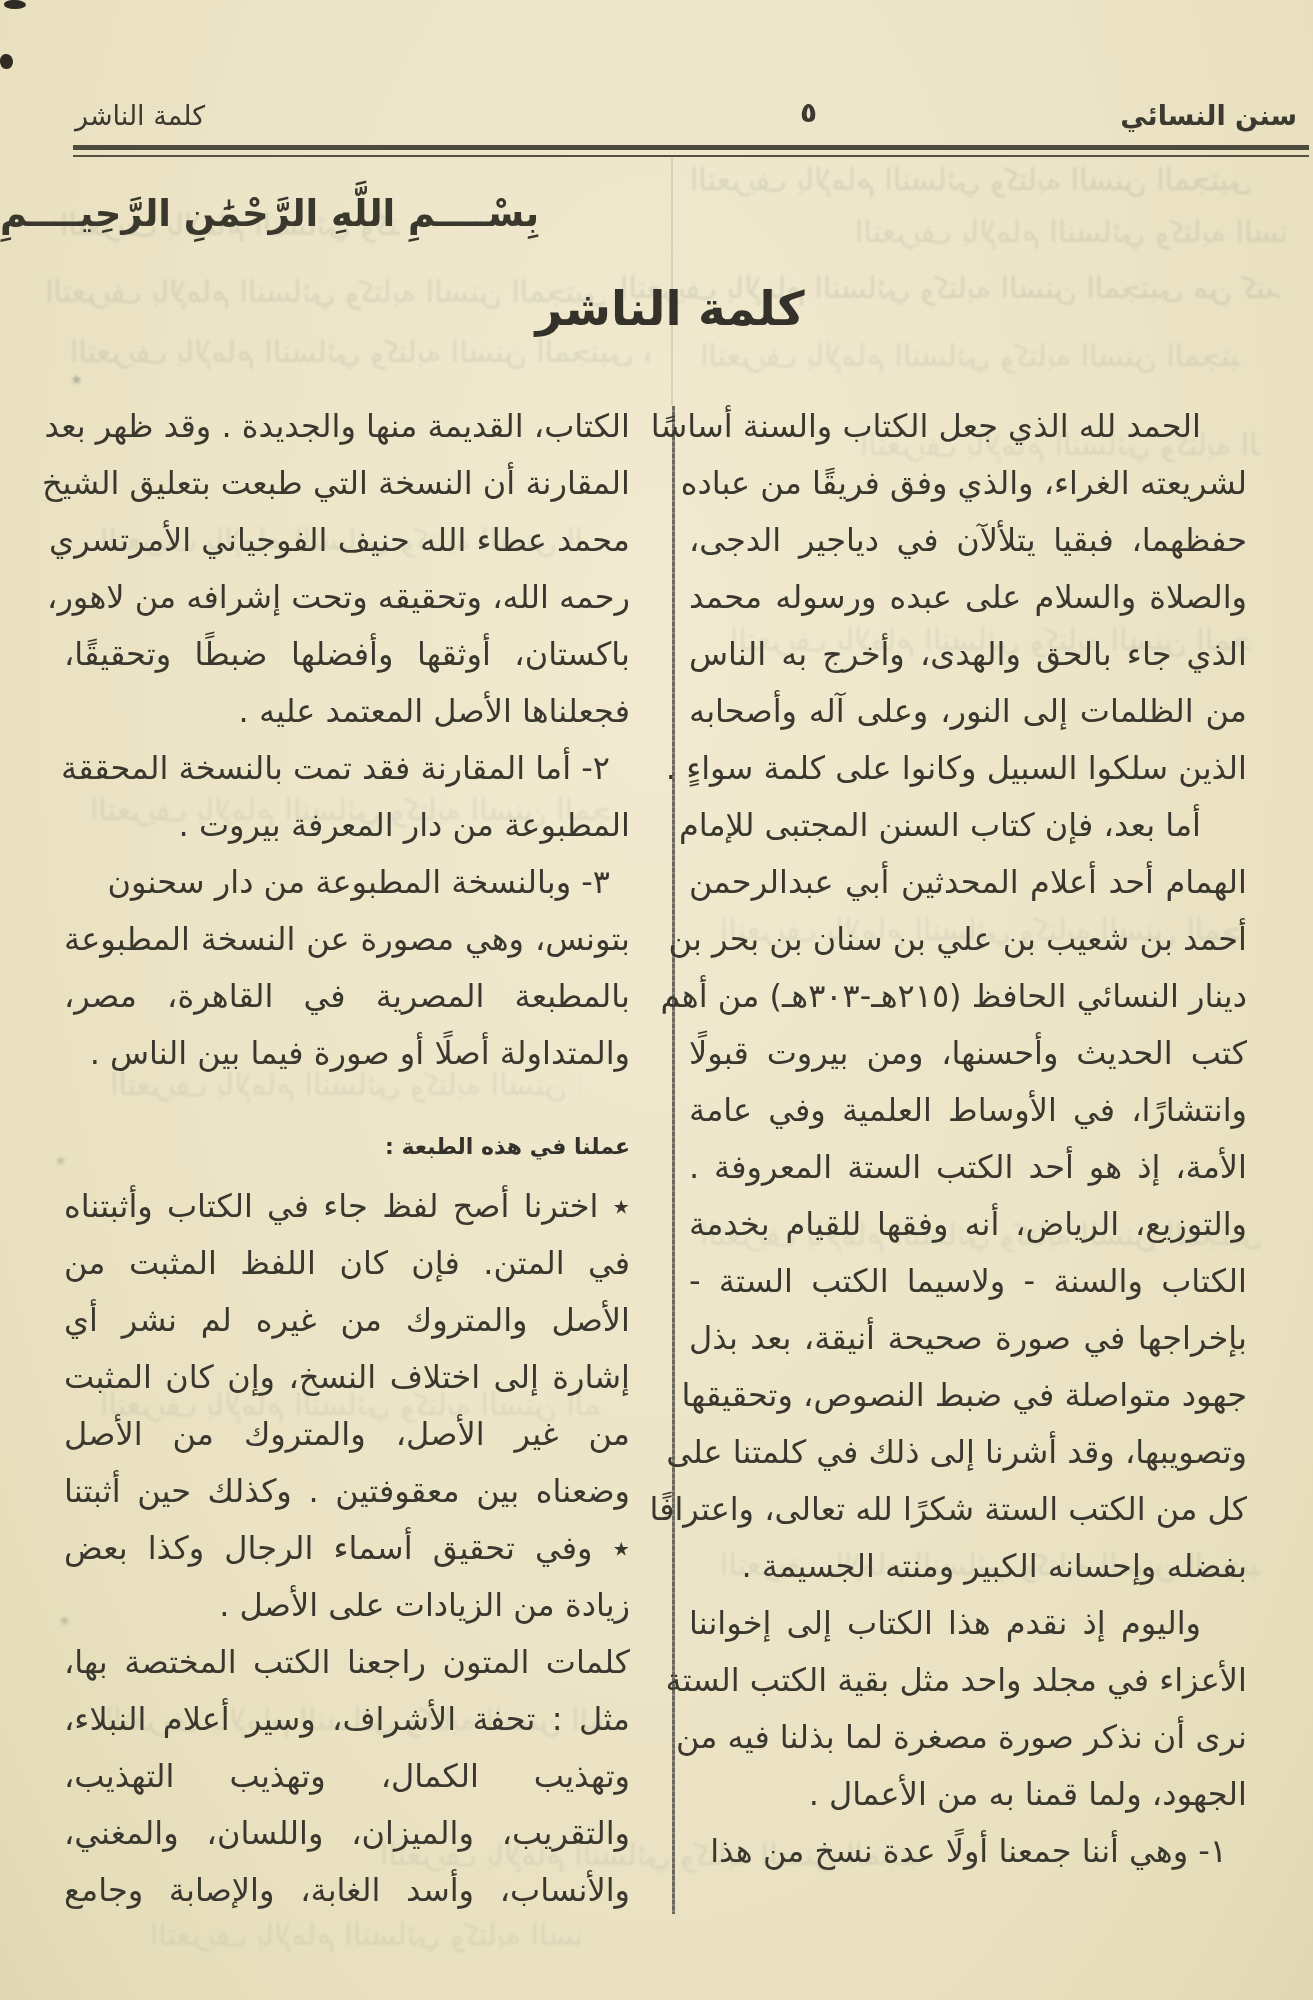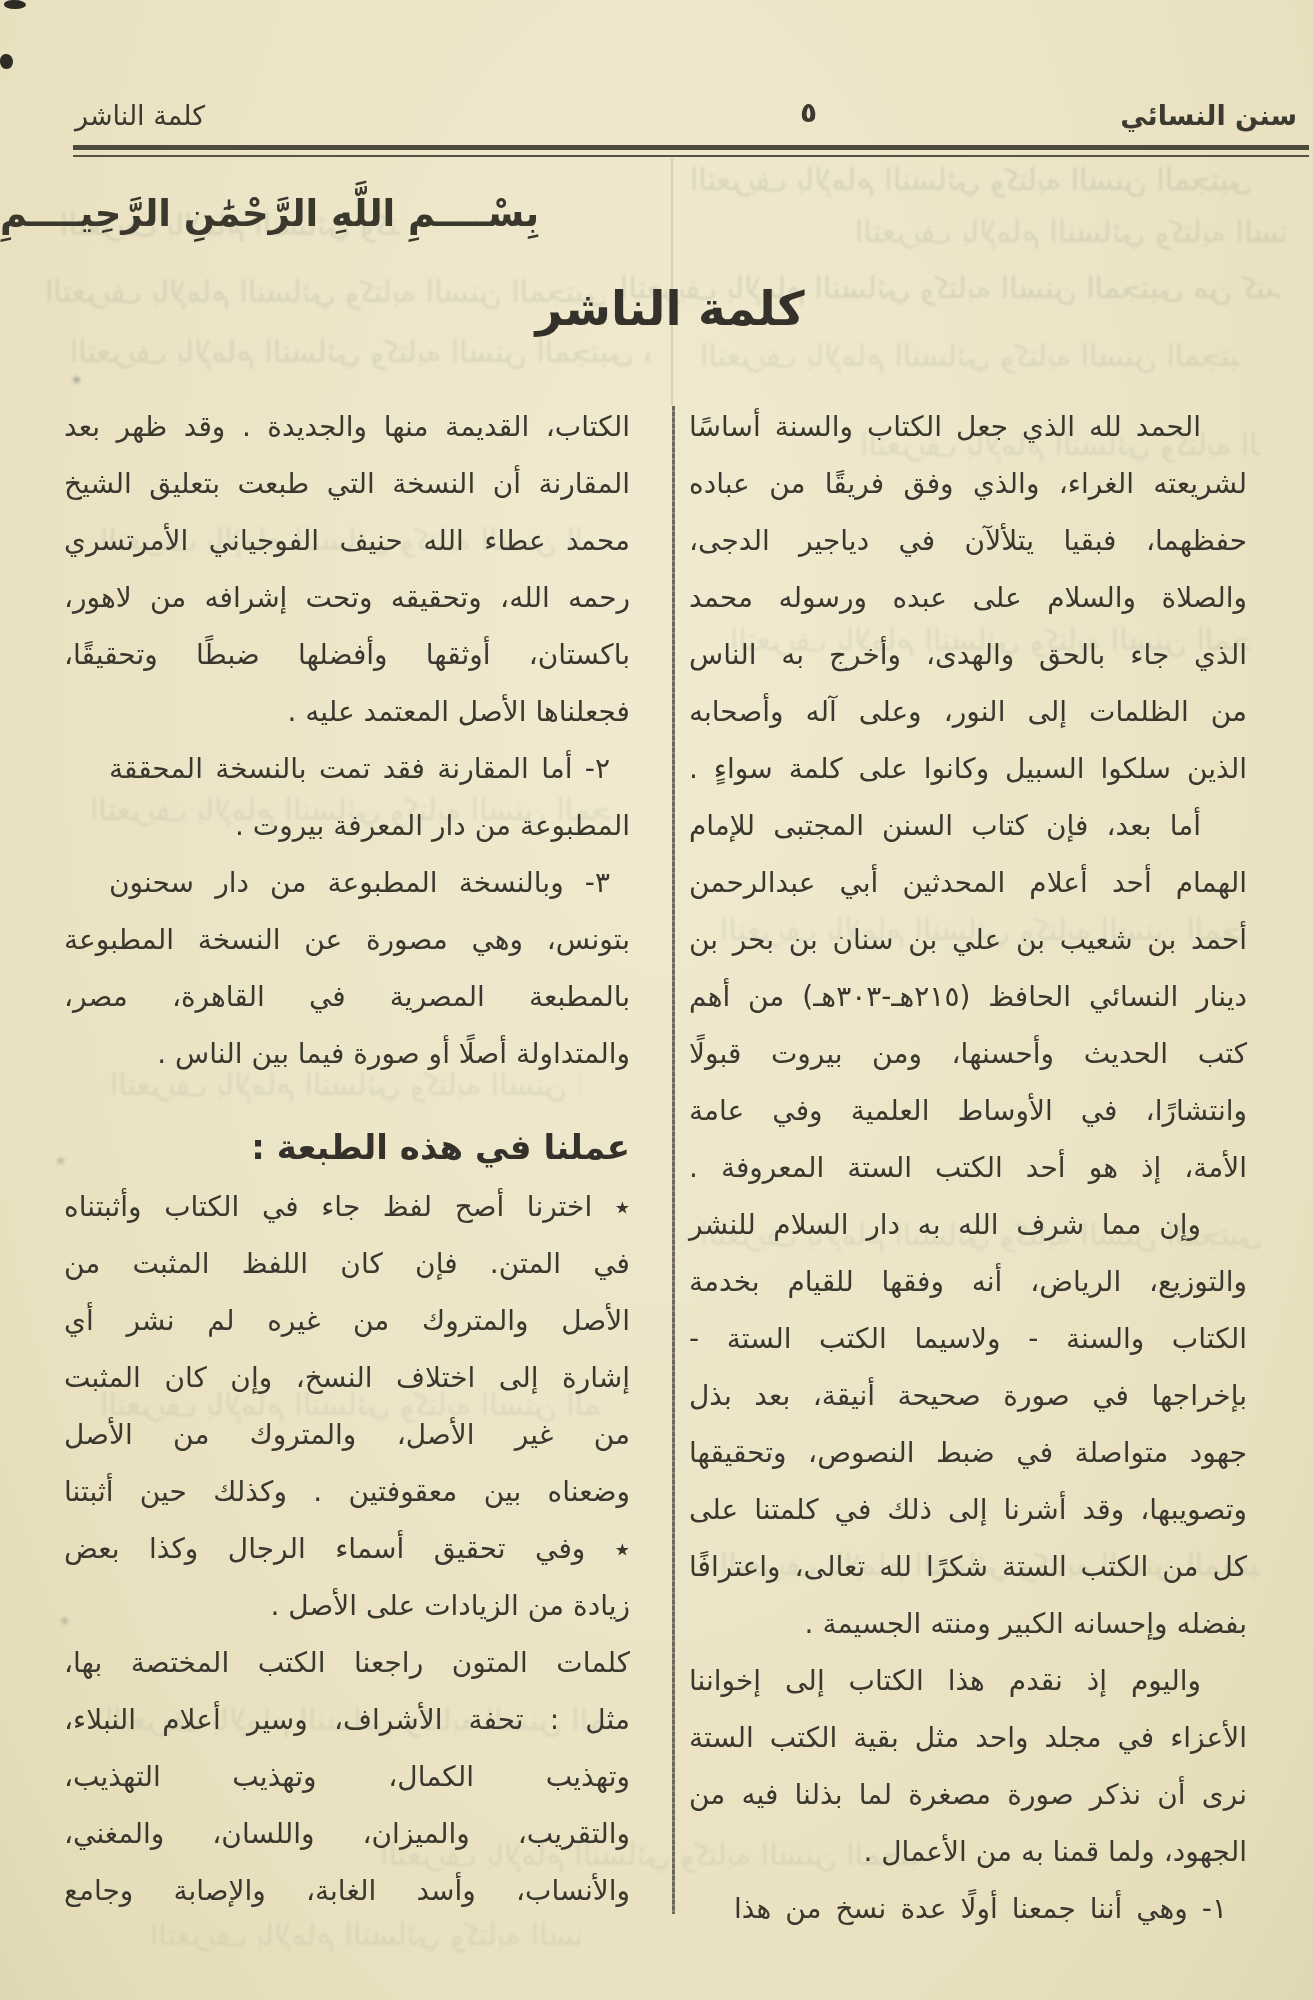"الكتاب، القديمة منها والجديدة ." .ln { font-size: 28px -> 32px }
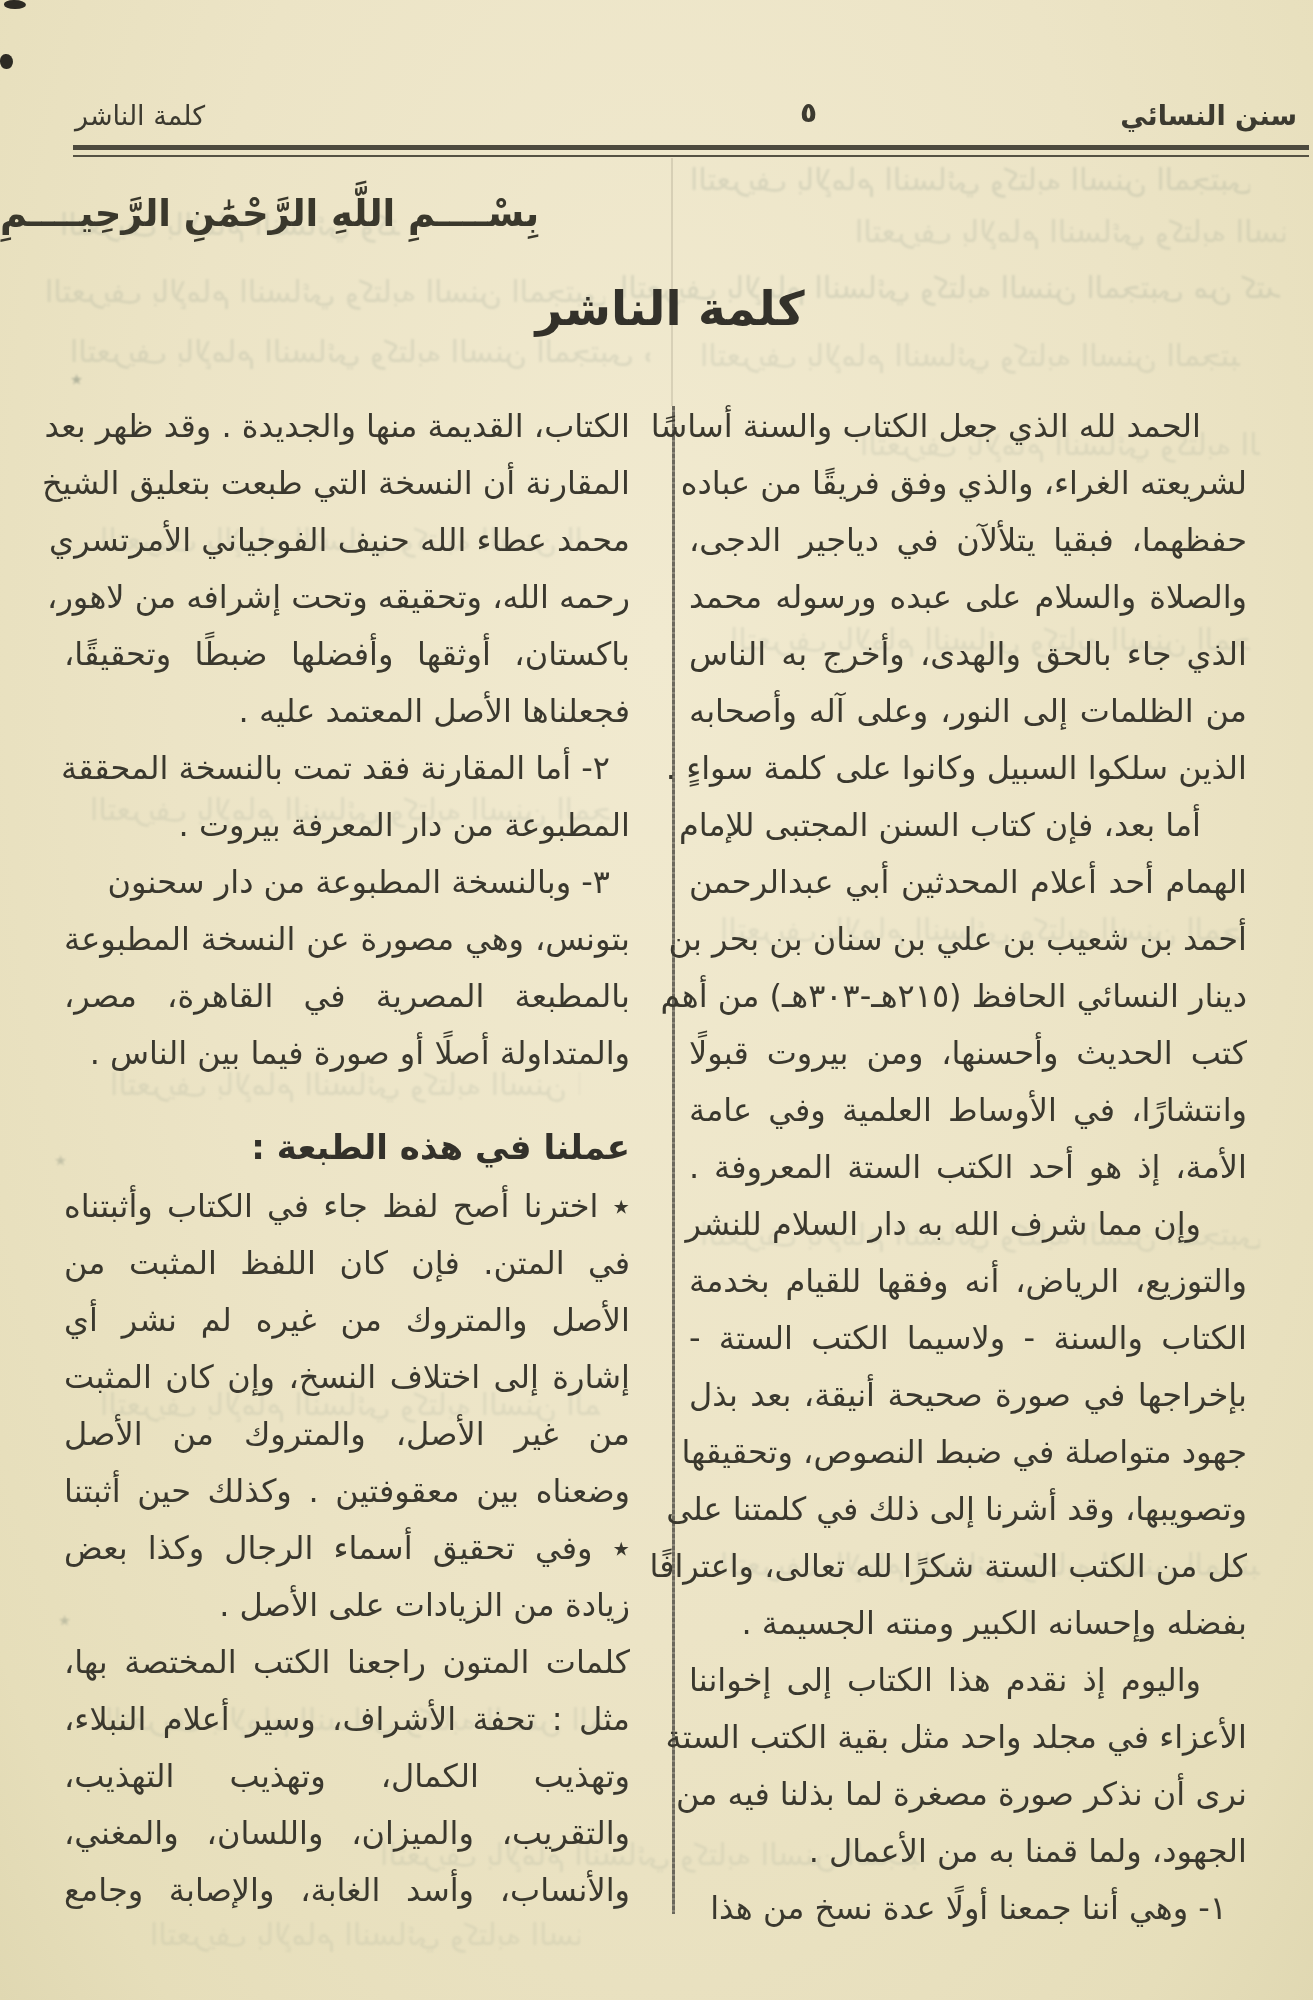"عملنا في هذه الطبعة :" .subhead { font-size: 34px -> 22px }
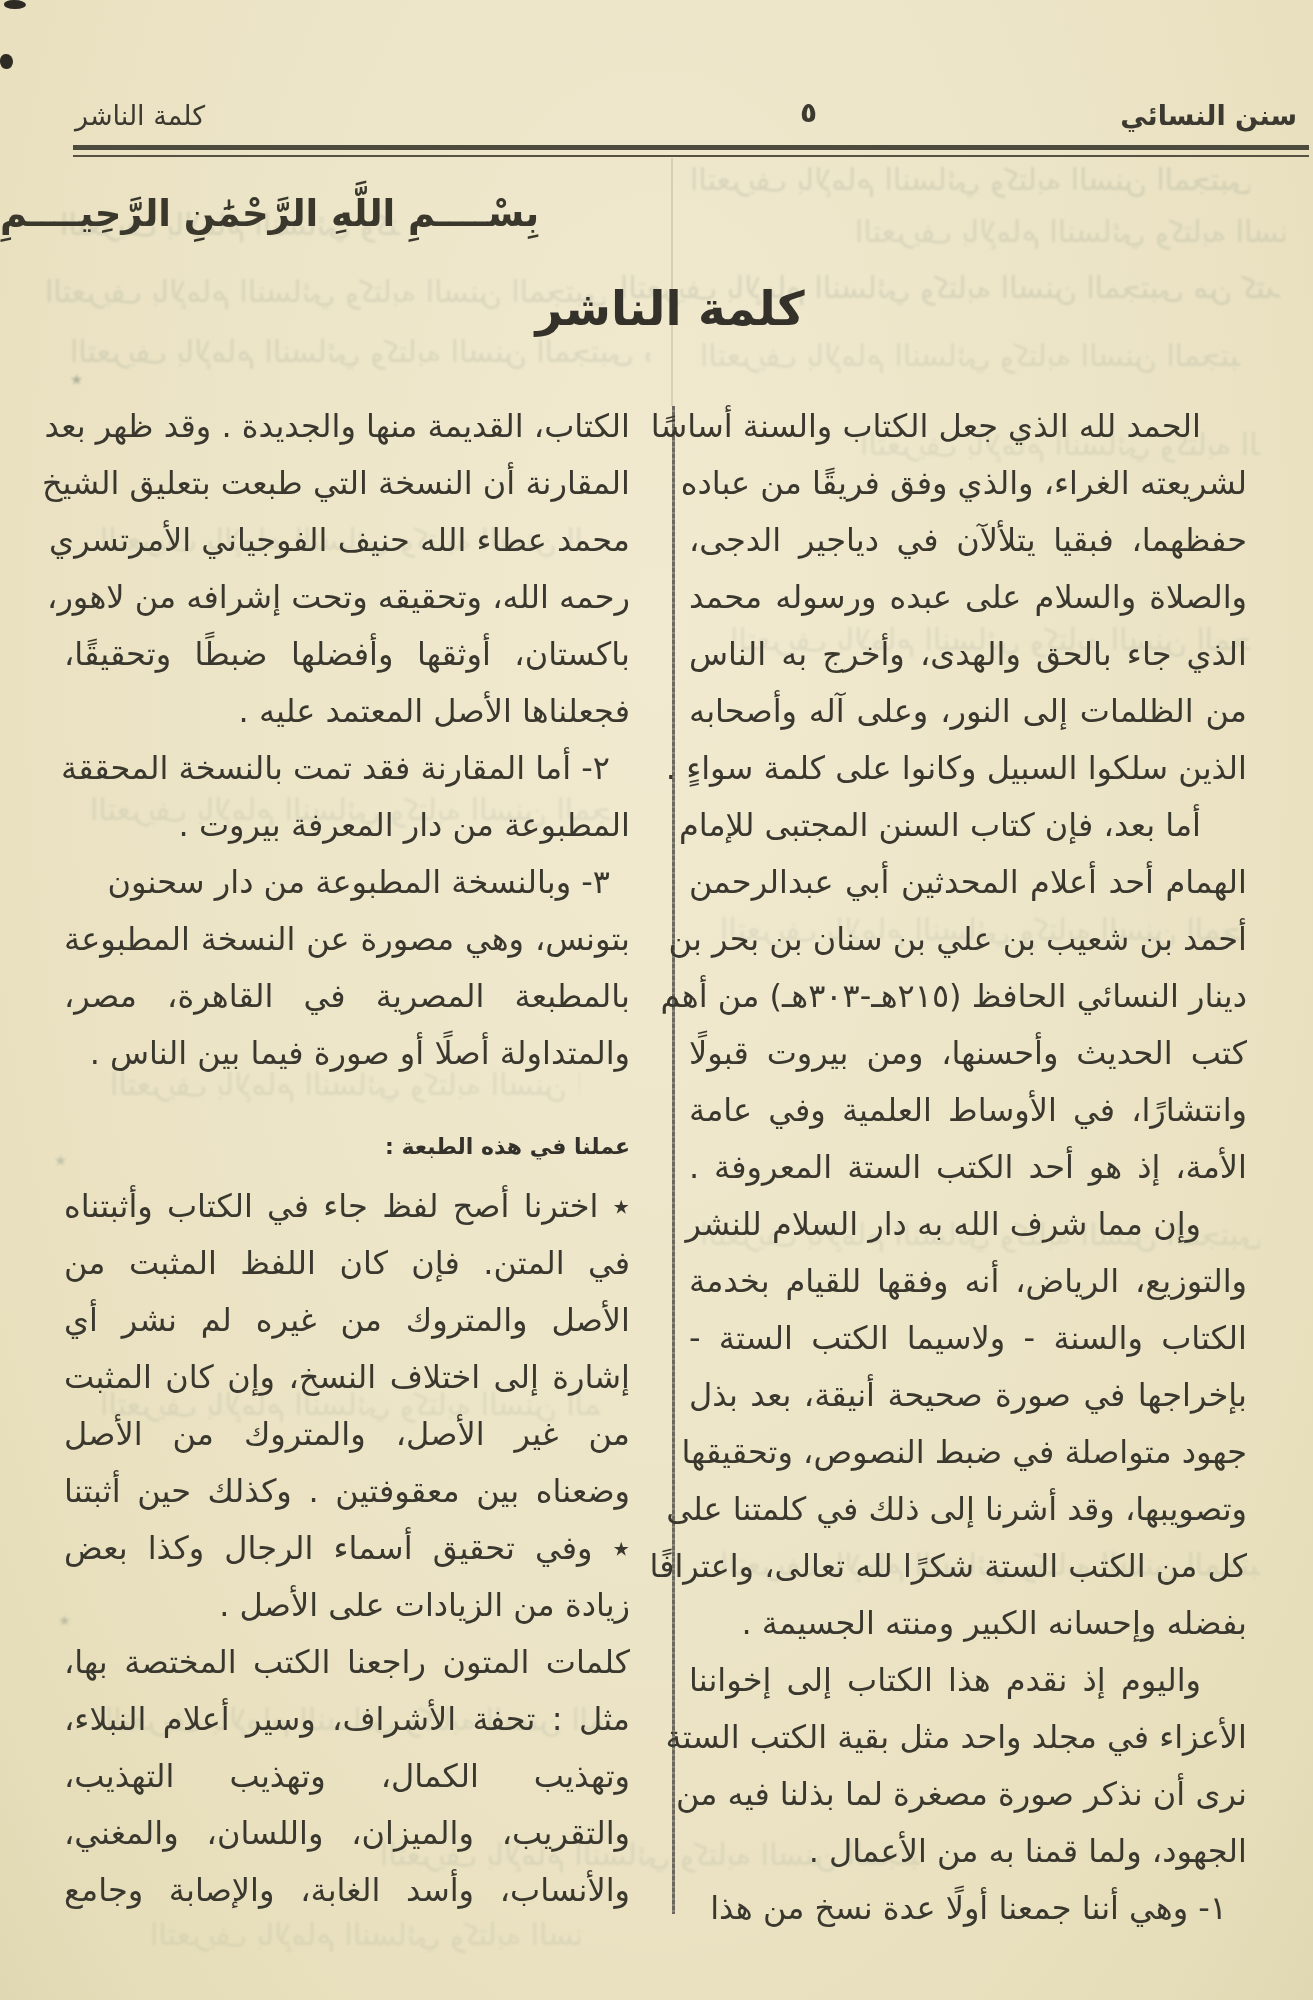"وإن مما شرف الله به" div.ln { html: <div>وإن مما شرف الله به دار السلام للنشر</div> -> none }
